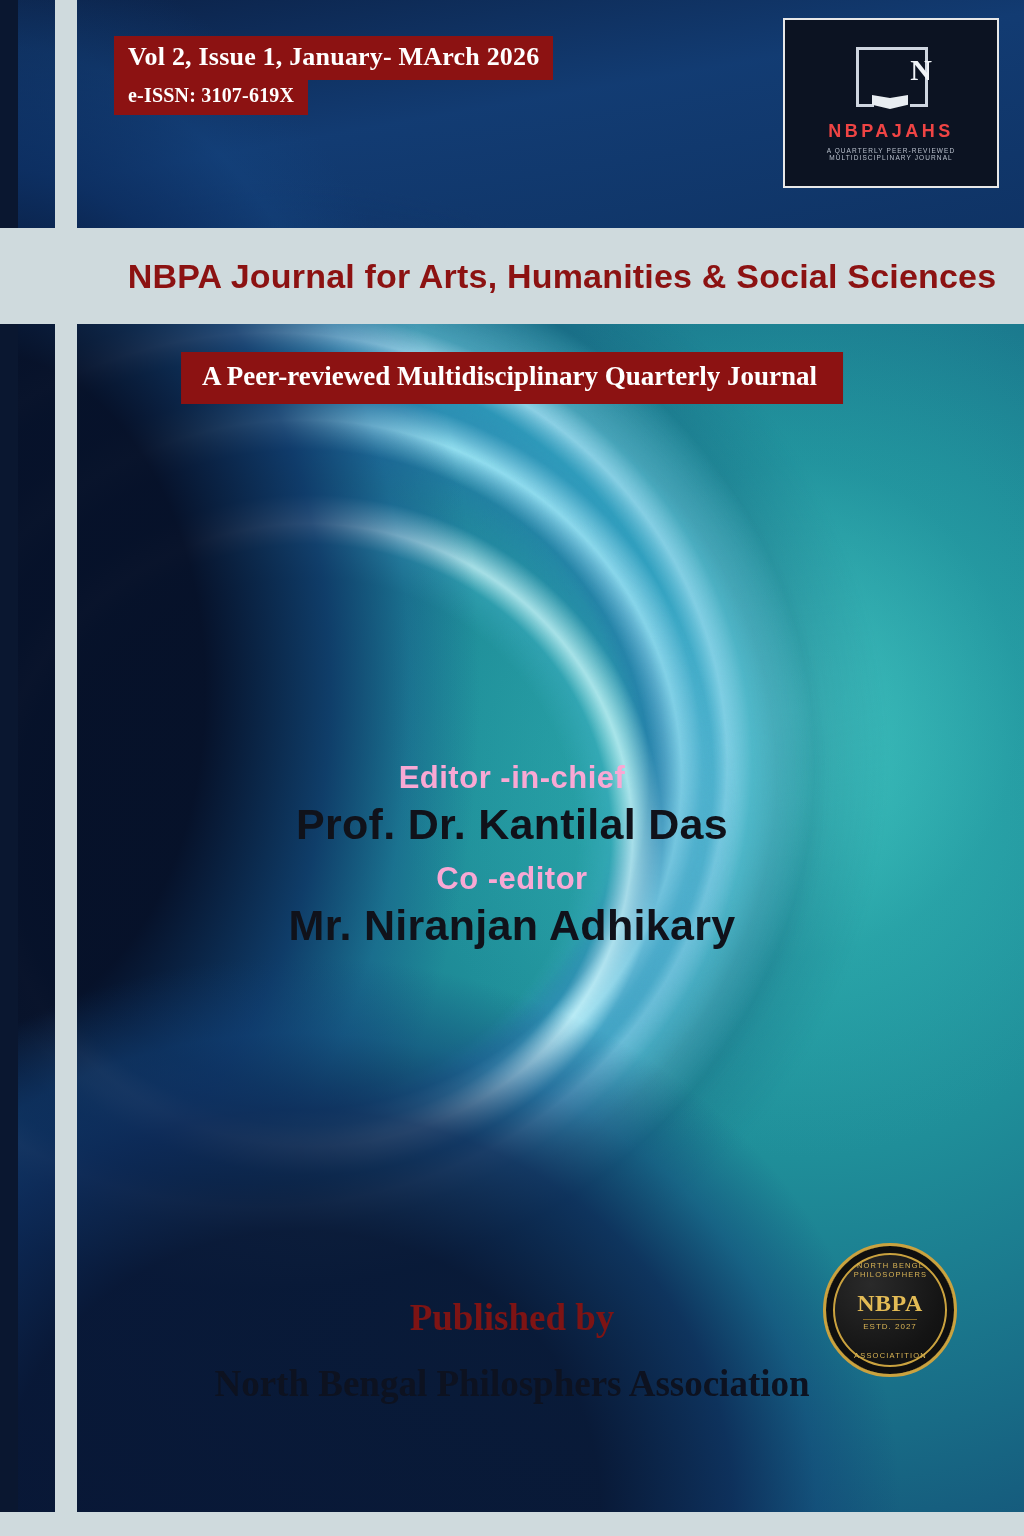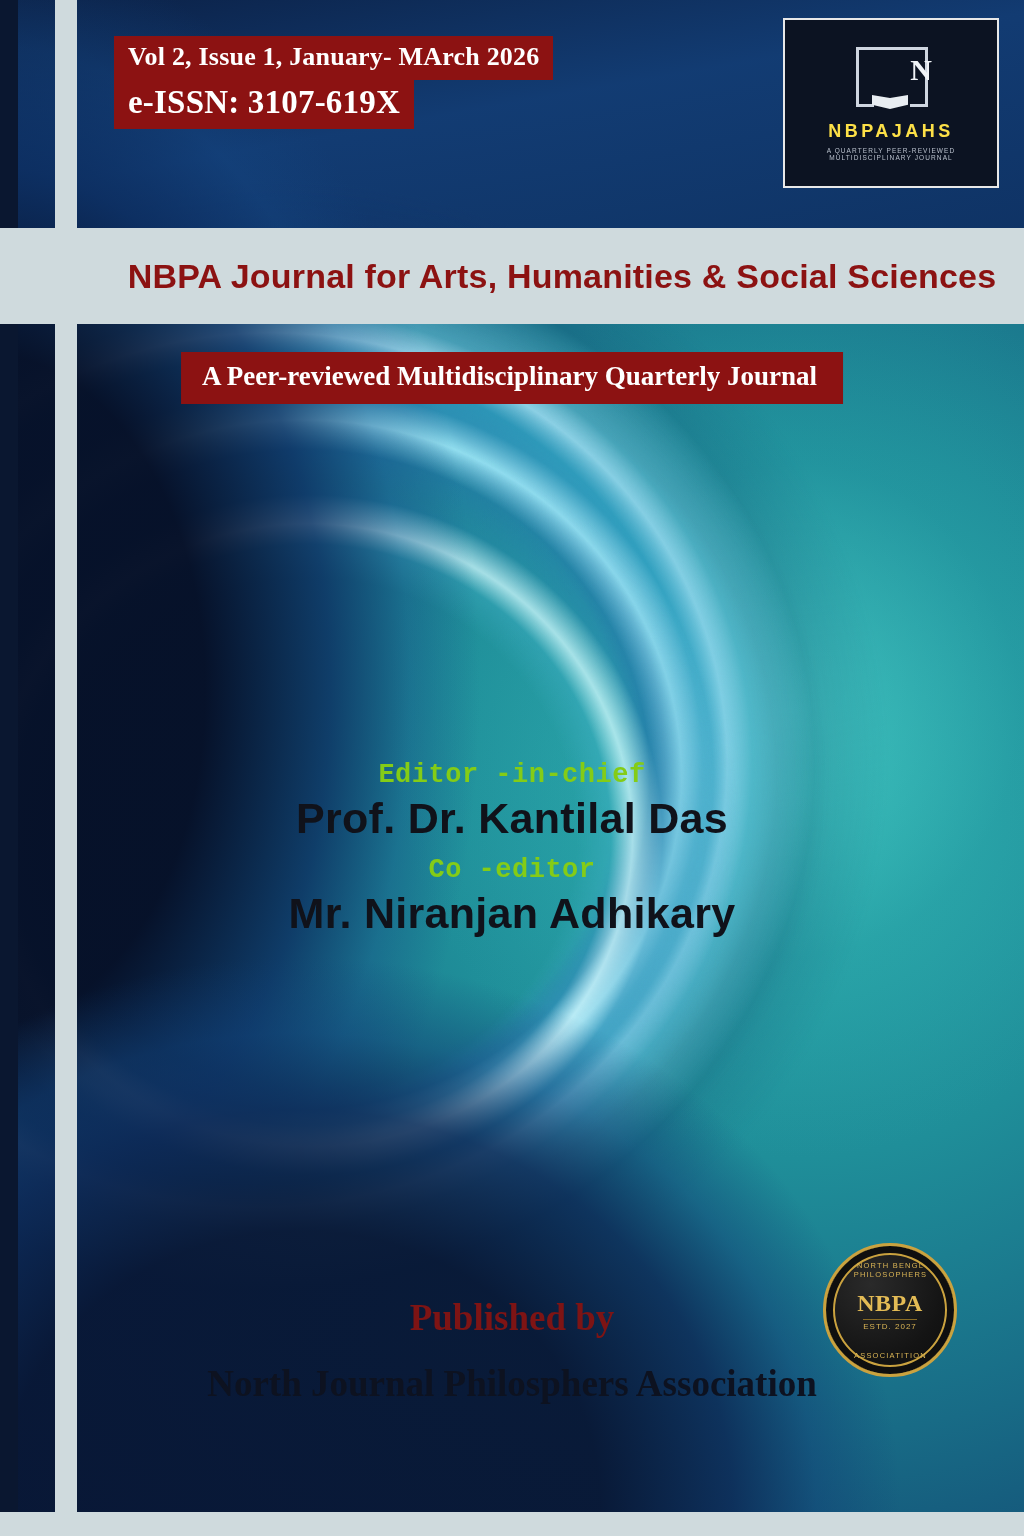"e-ISSN: 3107-619X" .meta-issn .meta-line { font-size: 33px -> 20px }
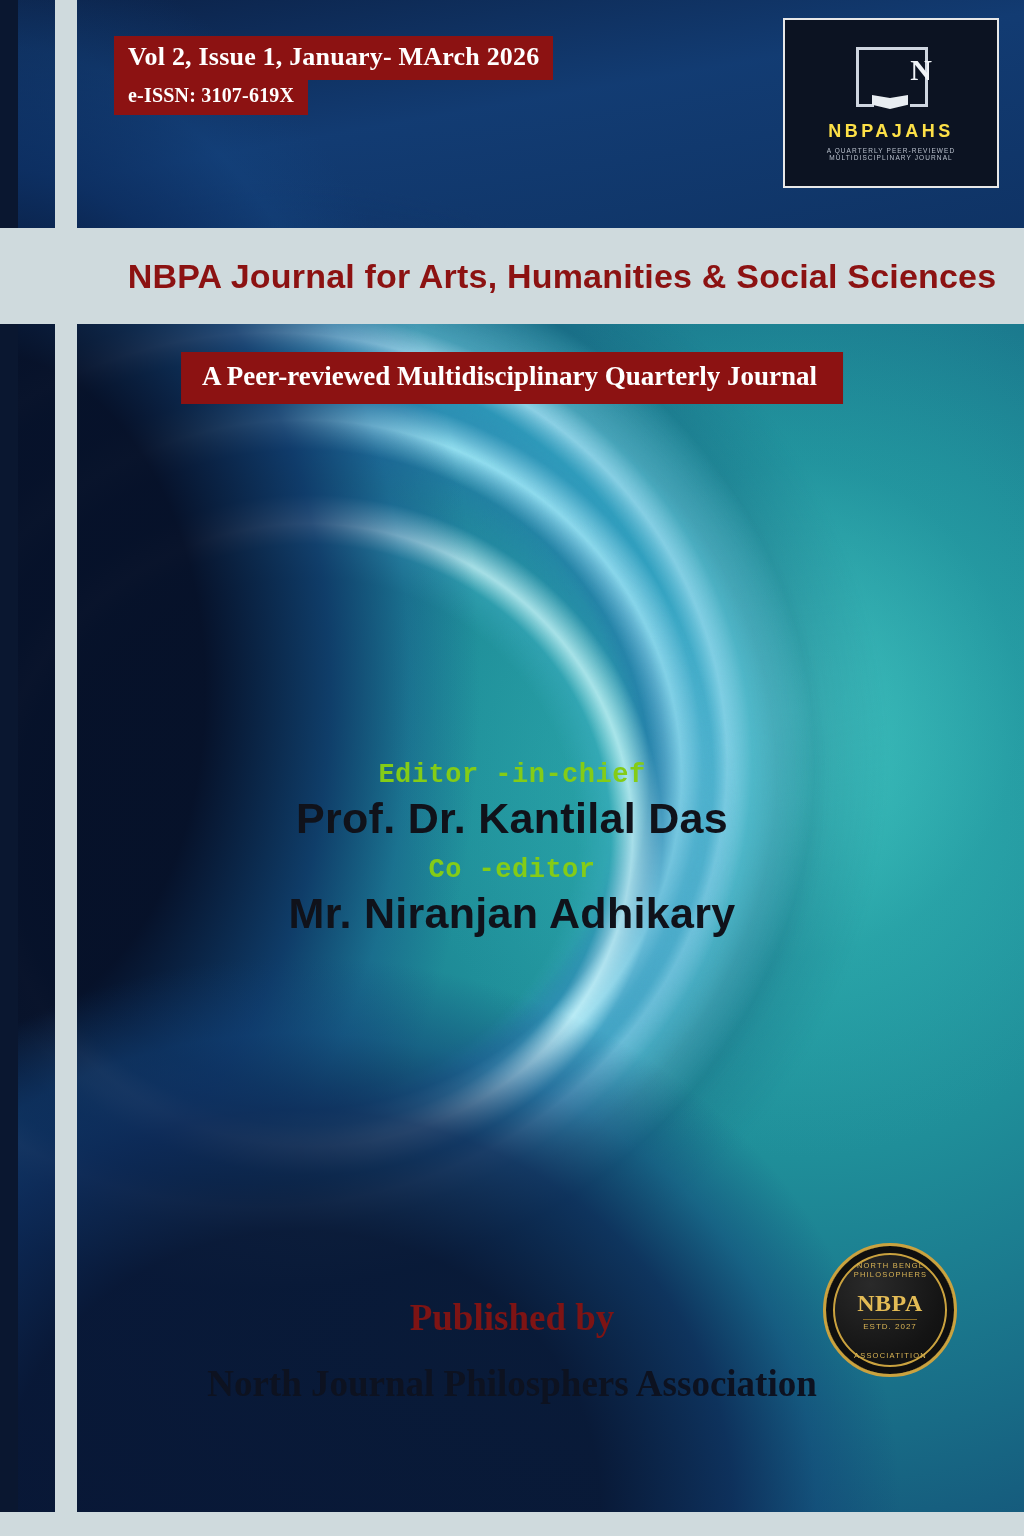"NBPAJAHS" .logo-title { color: #fde047 -> #ef4444 }
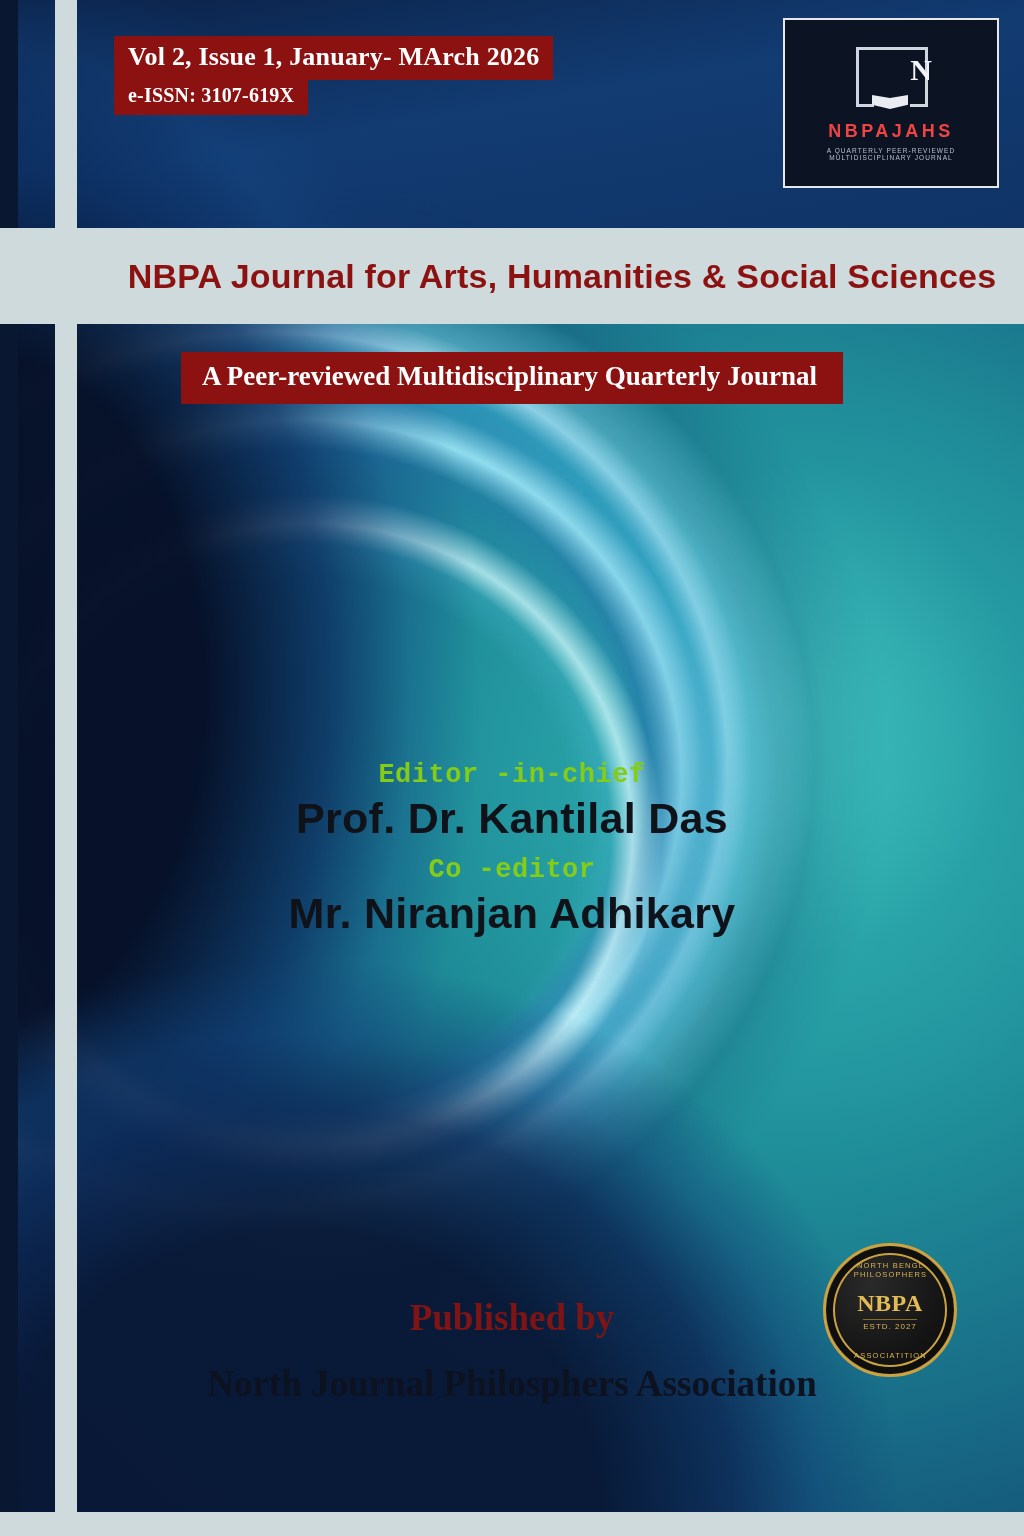"Editor -in-chief" .role { color: #84cc16 -> #f9a8d4; font-family: Liberation Mono, monospace -> Liberation Sans, sans-serif; font-size: 27px -> 31px }
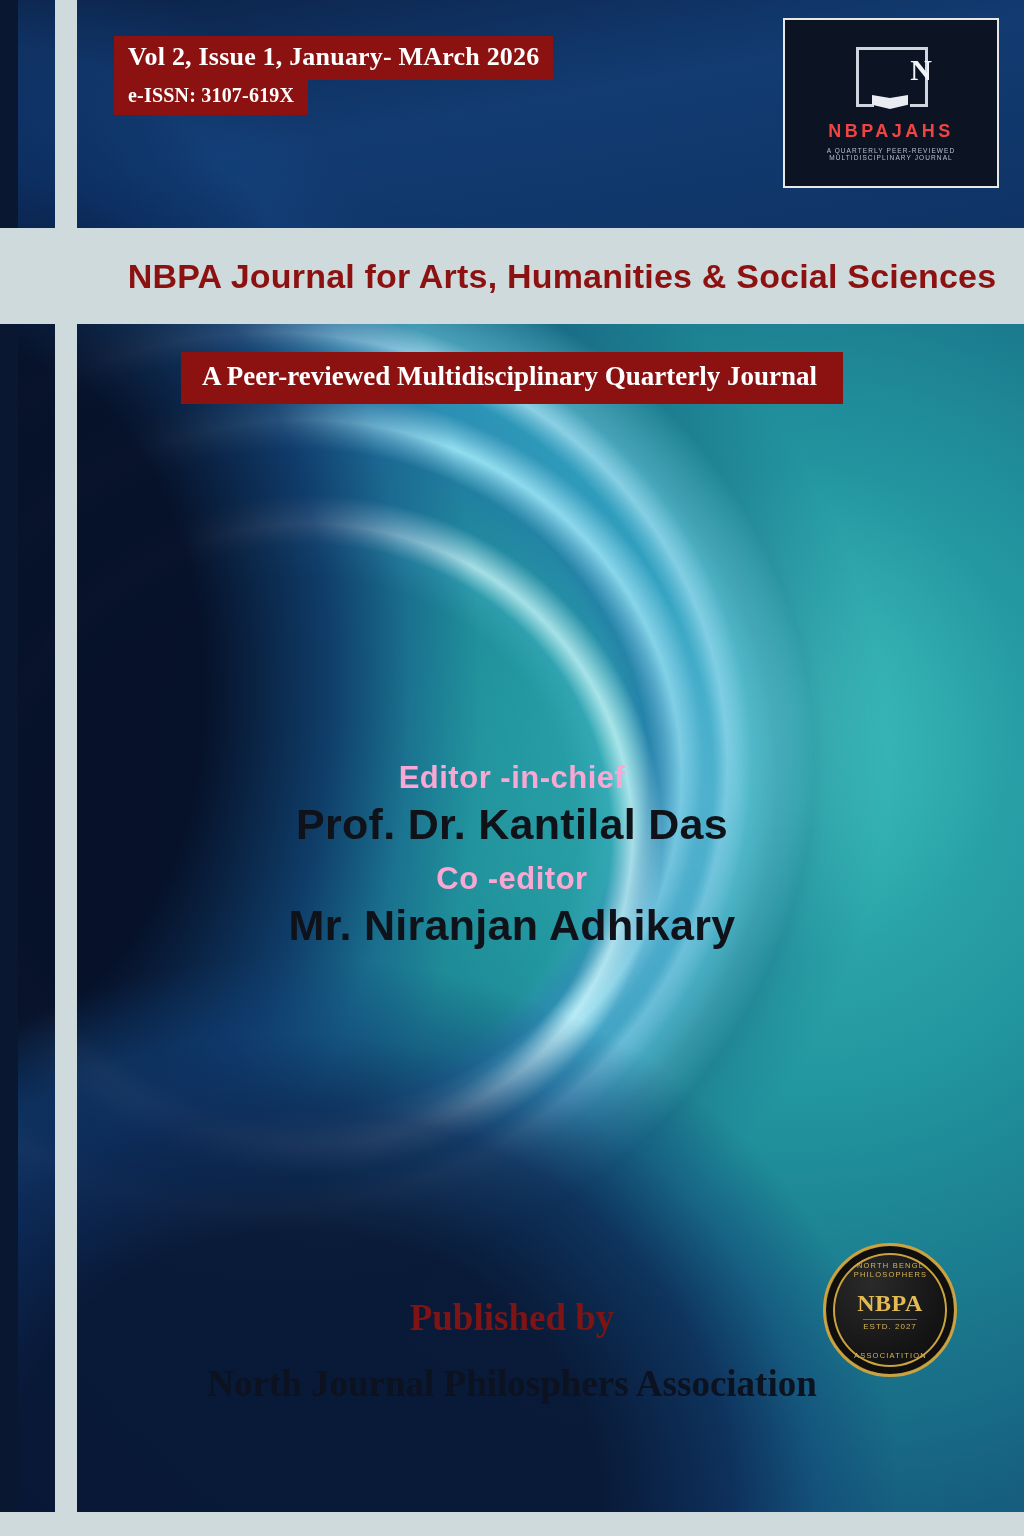"North Journal Philosphers Association" div.publisher { text: Journal -> Bengal }
